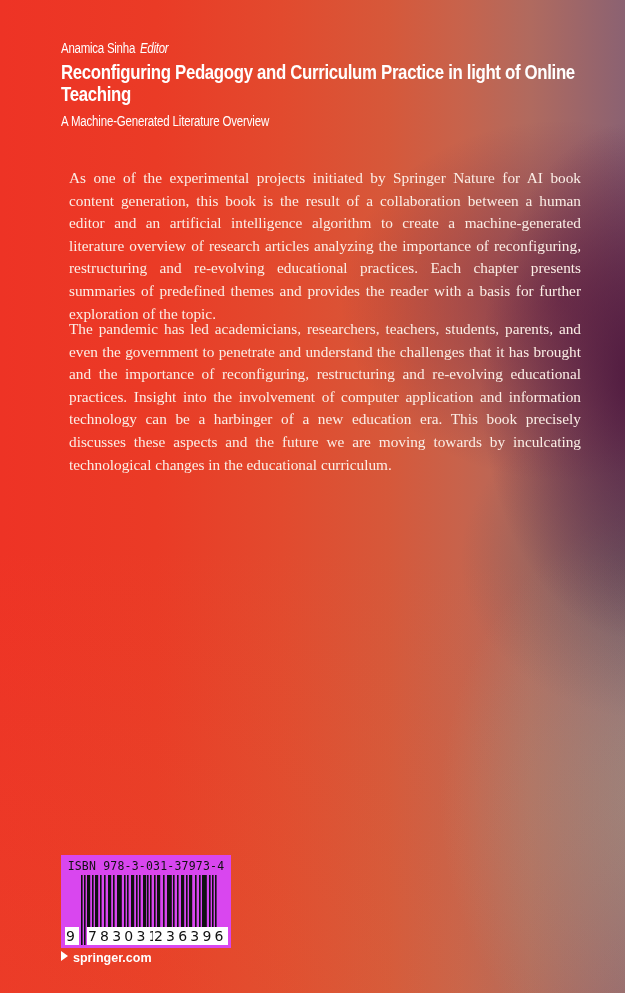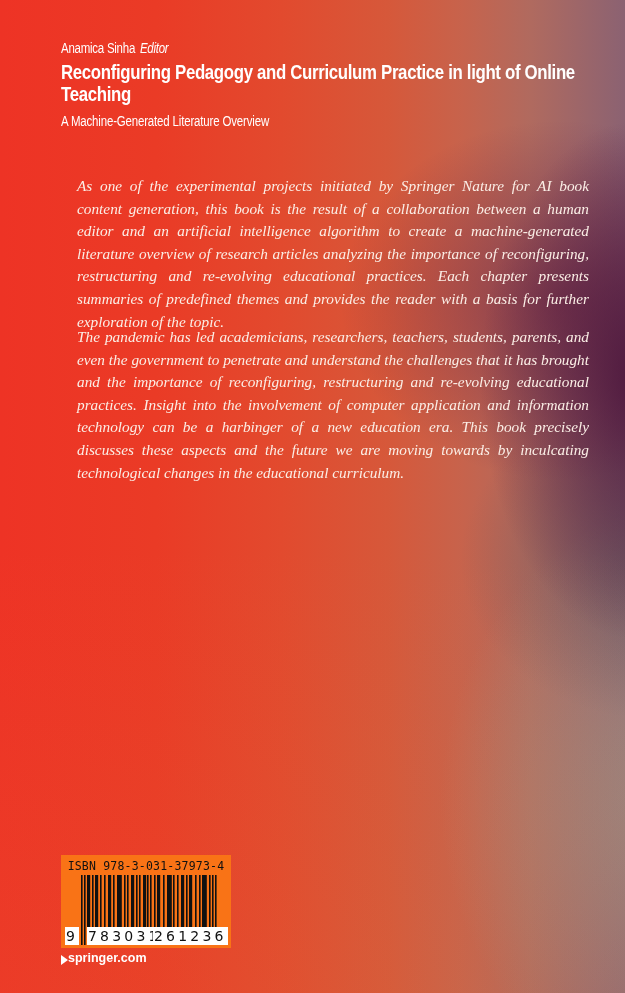"As one of the experimental" .blurb { font-style: italic -> none; margin: 16px -> 8px }
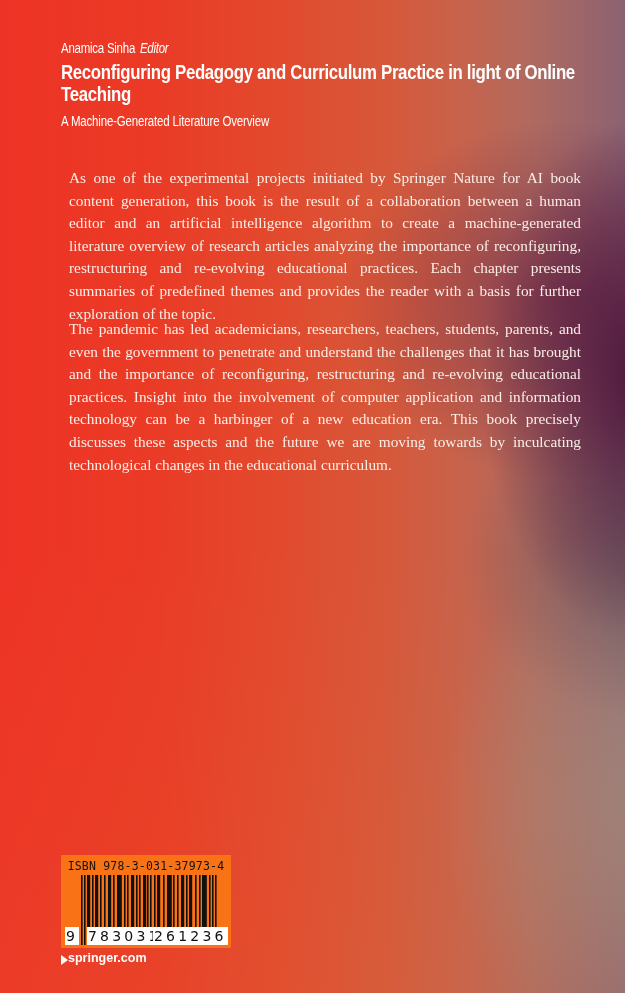"ISBN 978-3-031-37973-4" .isbn-box { background: #f97316 -> #d946ef }
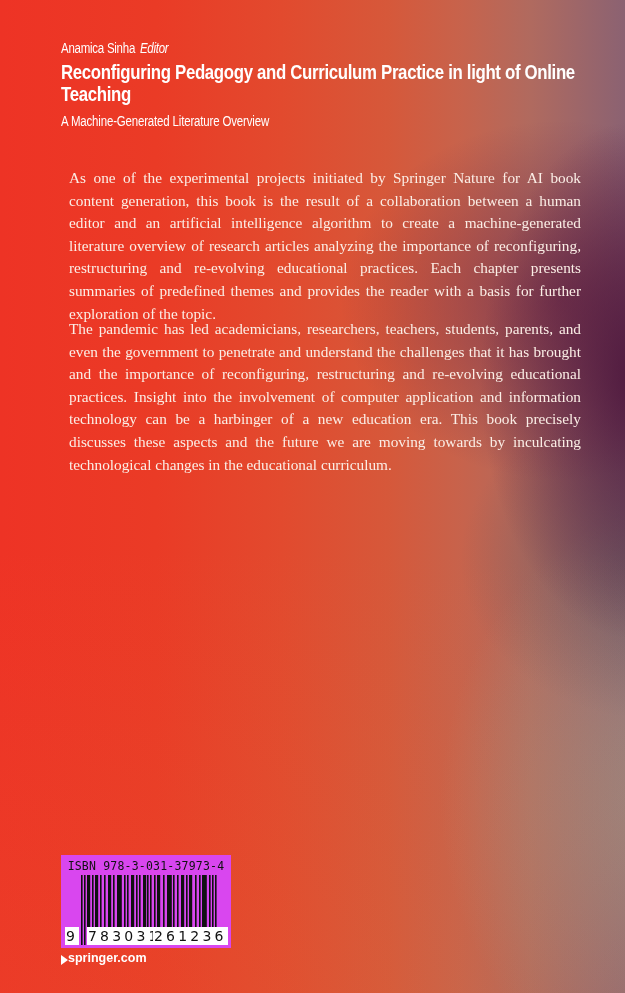"261236" span.barcode-digits { text: 261236 -> 236396 }
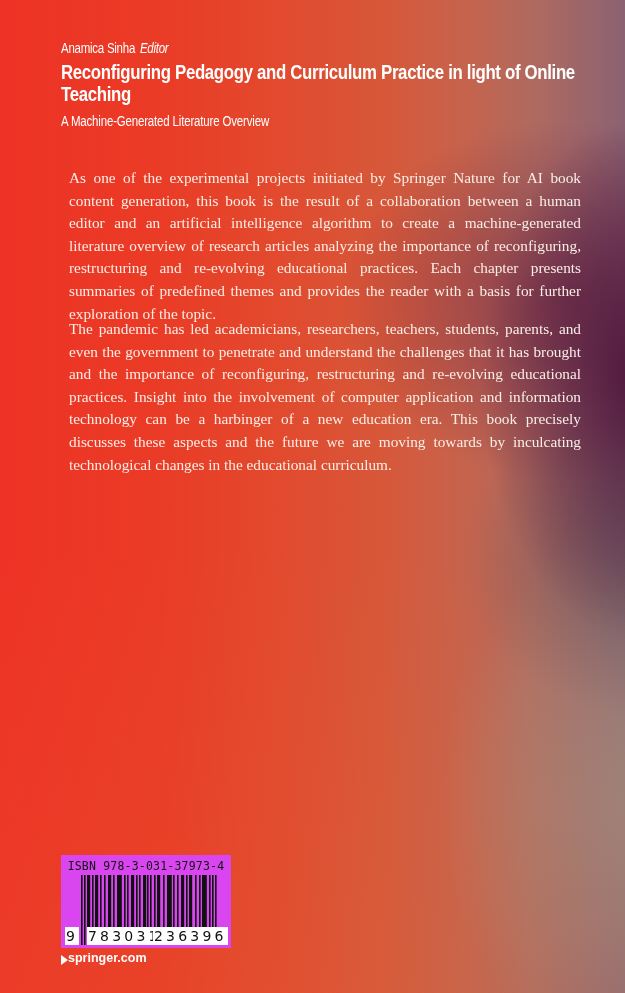"springer.com" .springer-link { align-items: flex-end -> flex-start; gap: none -> 5px }
